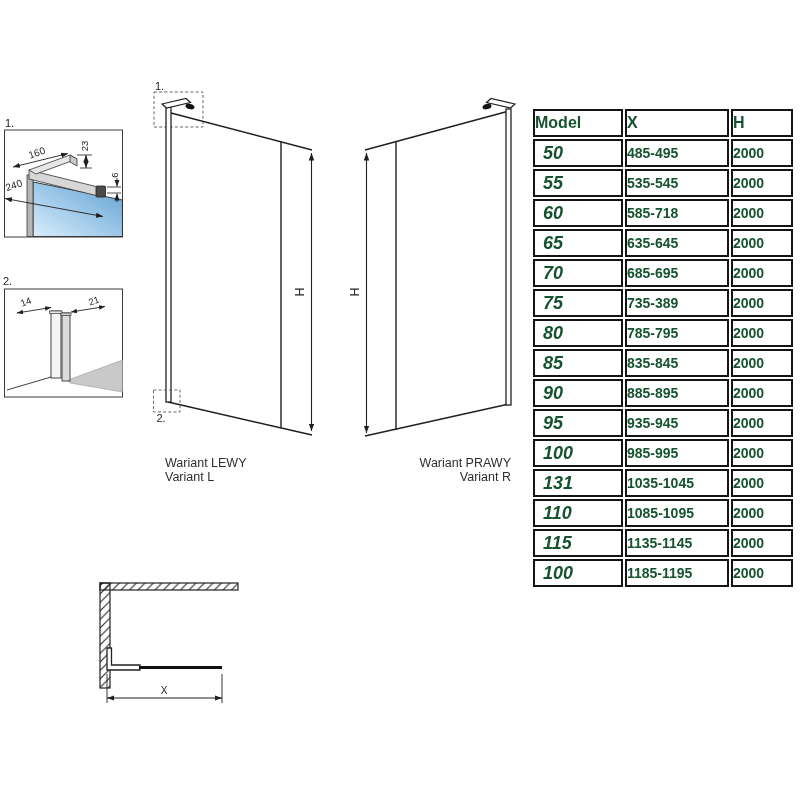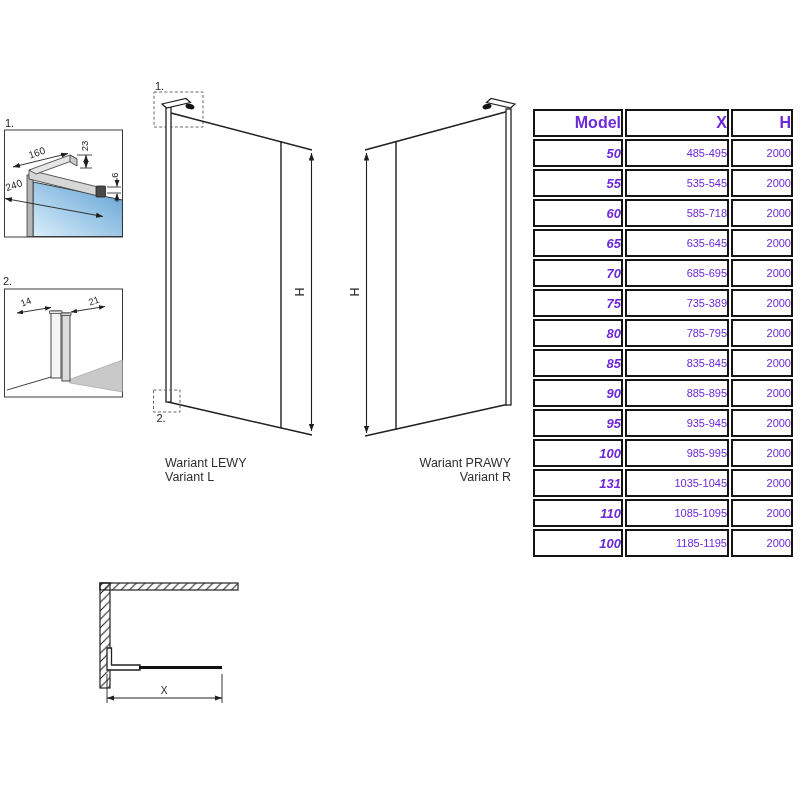"Model" #spec th,#spec td { color: #6d28d9 -> #14532d; text-align: right -> left }
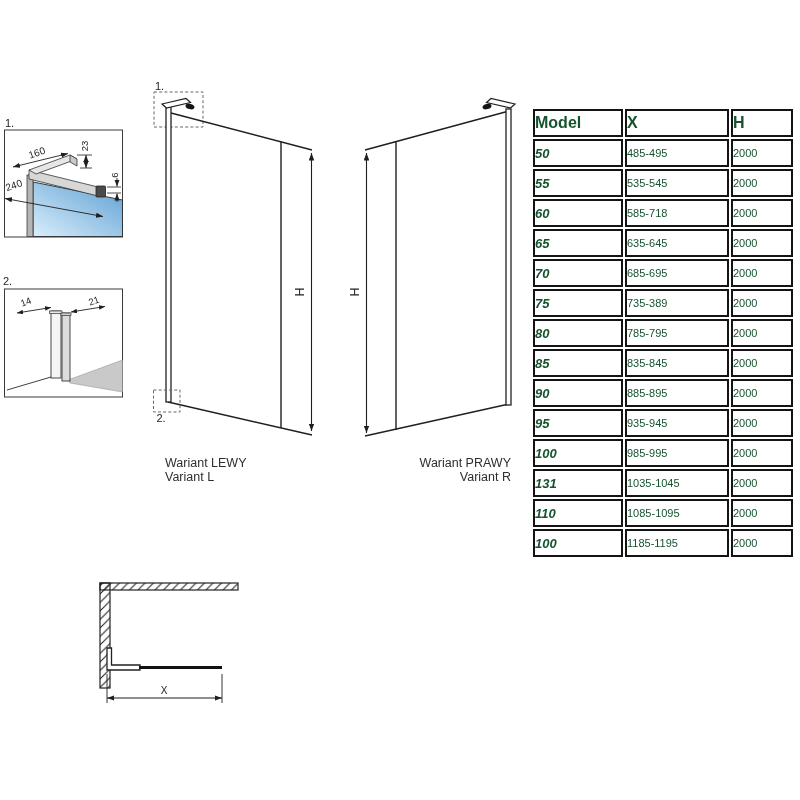"50" #spec td.model { font-size: 13px -> 18px; padding-left: none -> 8px }
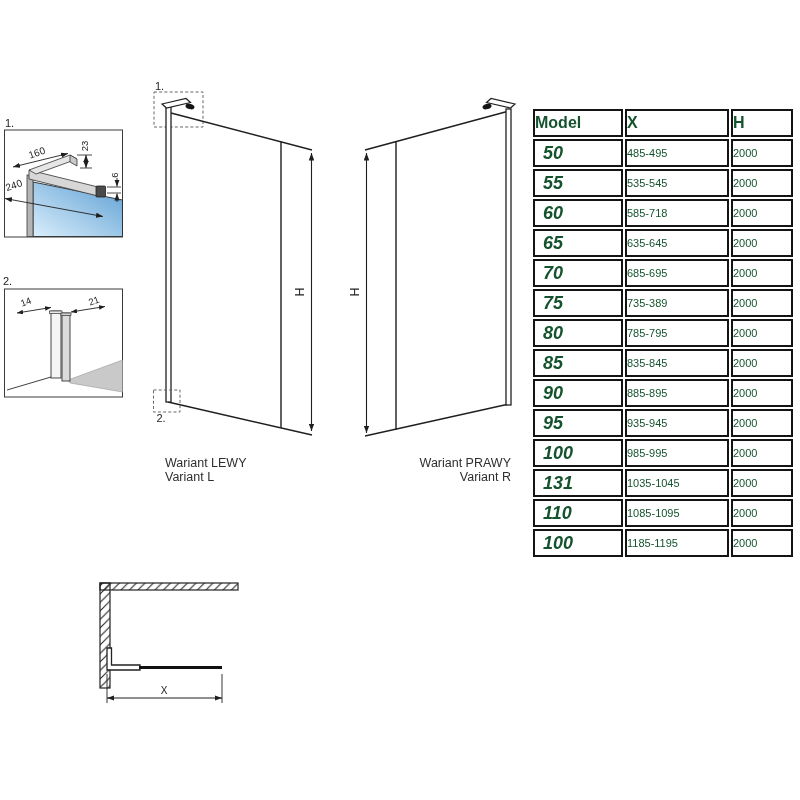"485-495" #spec td.val { font-size: 11px -> 14px; font-weight: normal -> bold }
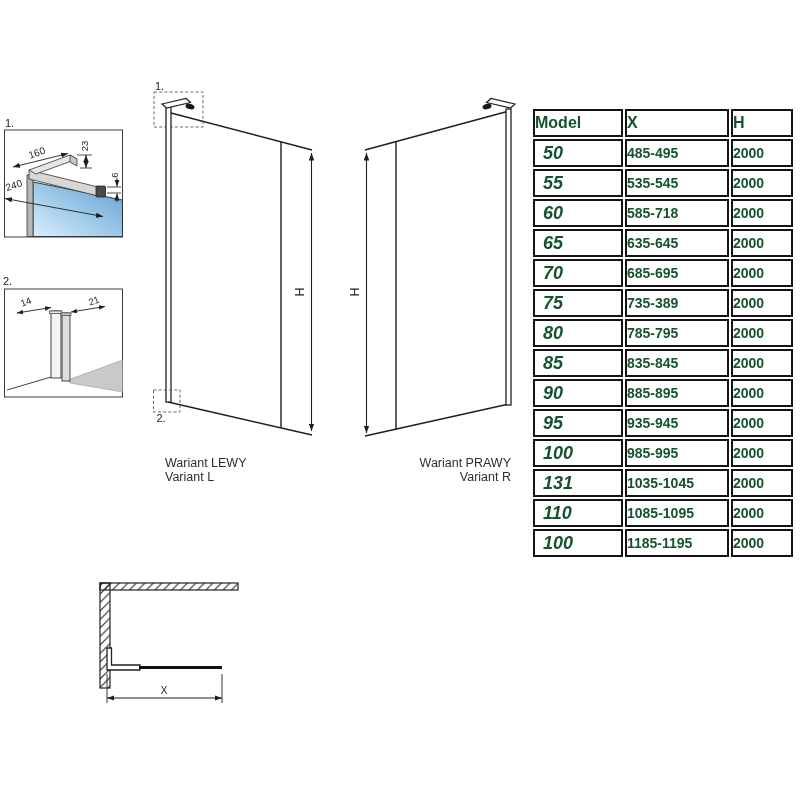"115" tr { html: none -> <tr> <td>115</td> <td>1135-1145</td> <td>2000</td> </tr> }
